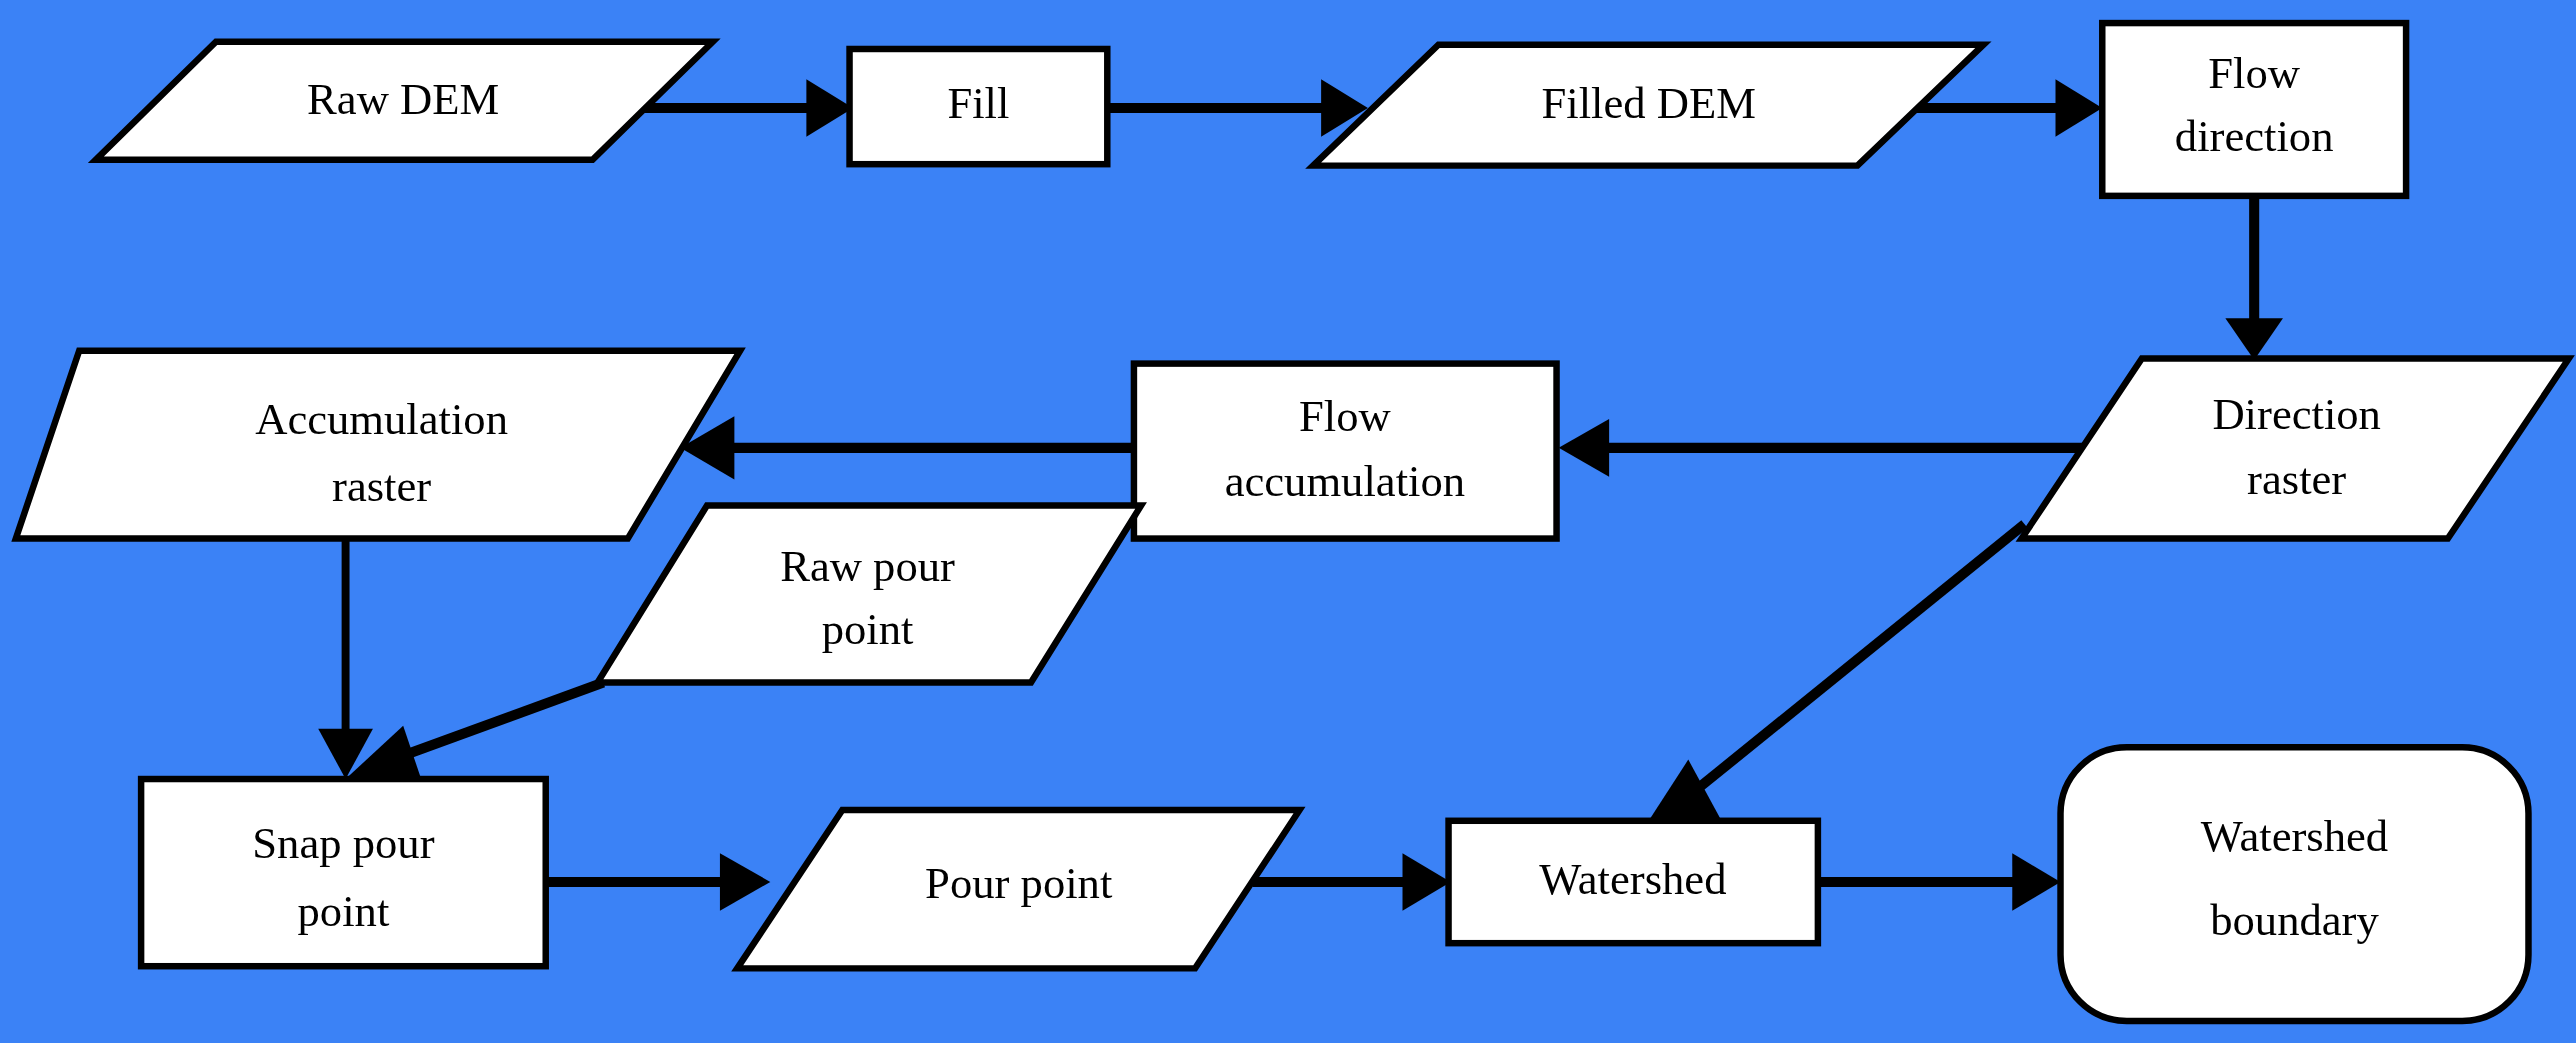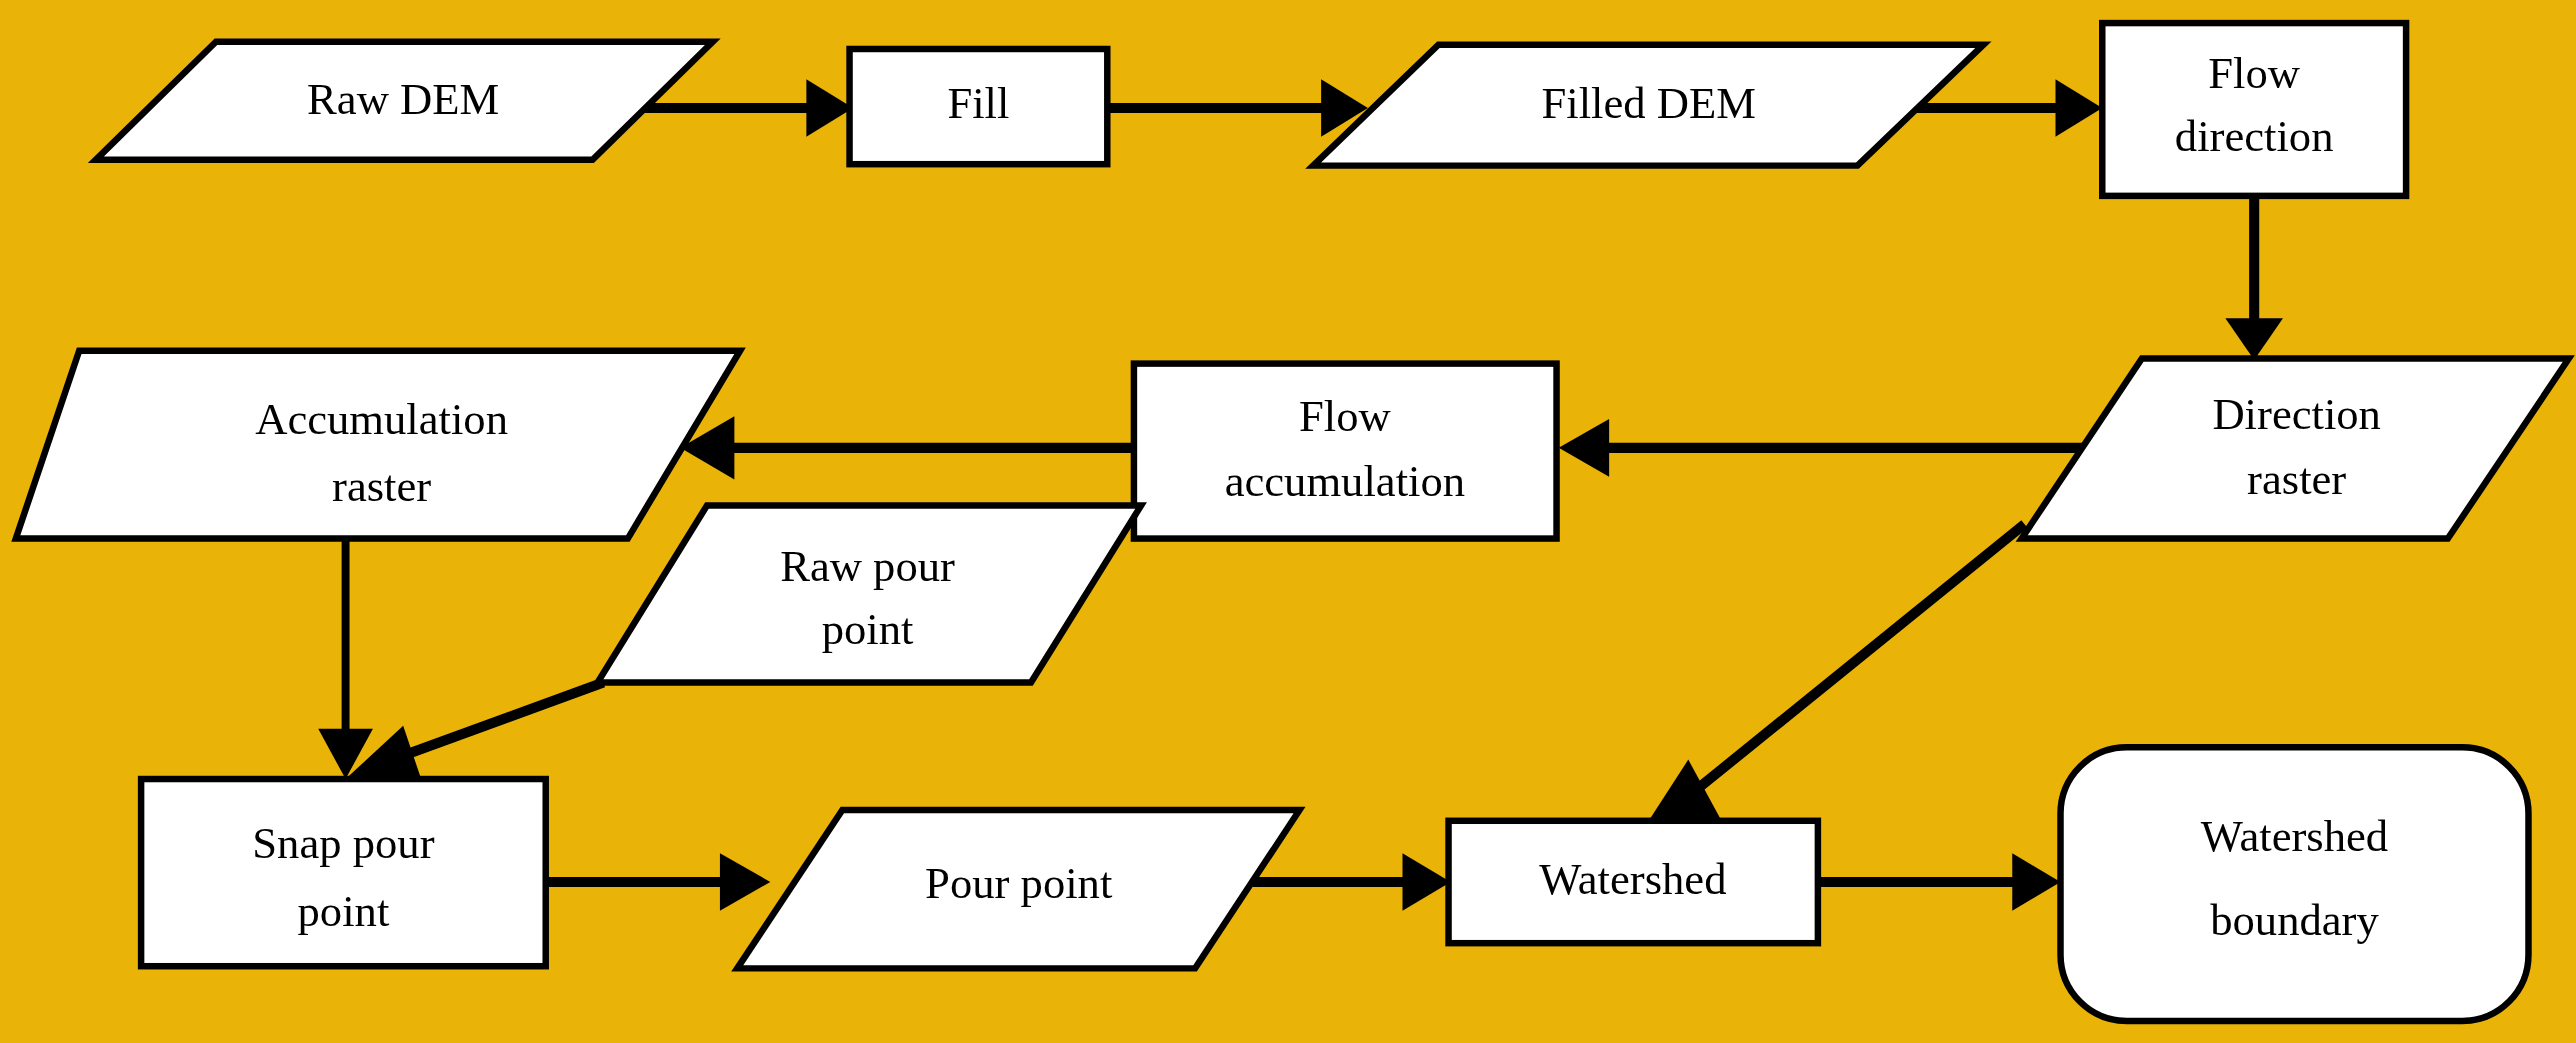"Raw DEM" #stage { background: #eab308 -> #3b82f6 }
